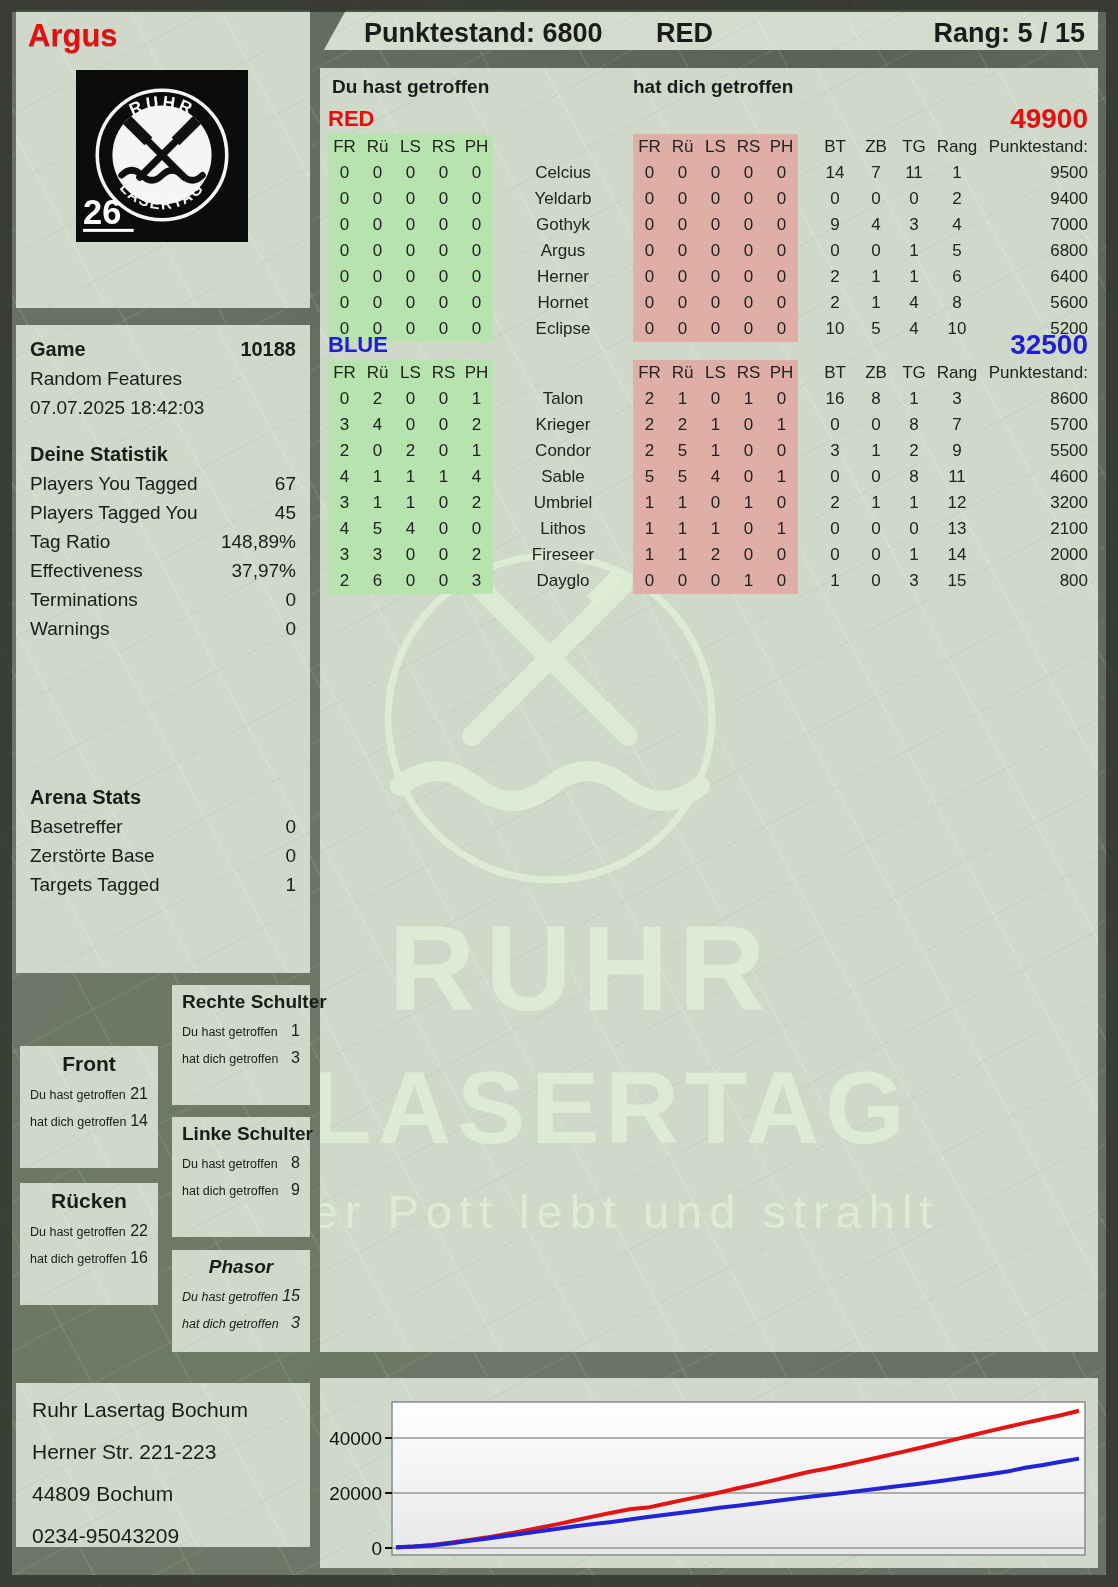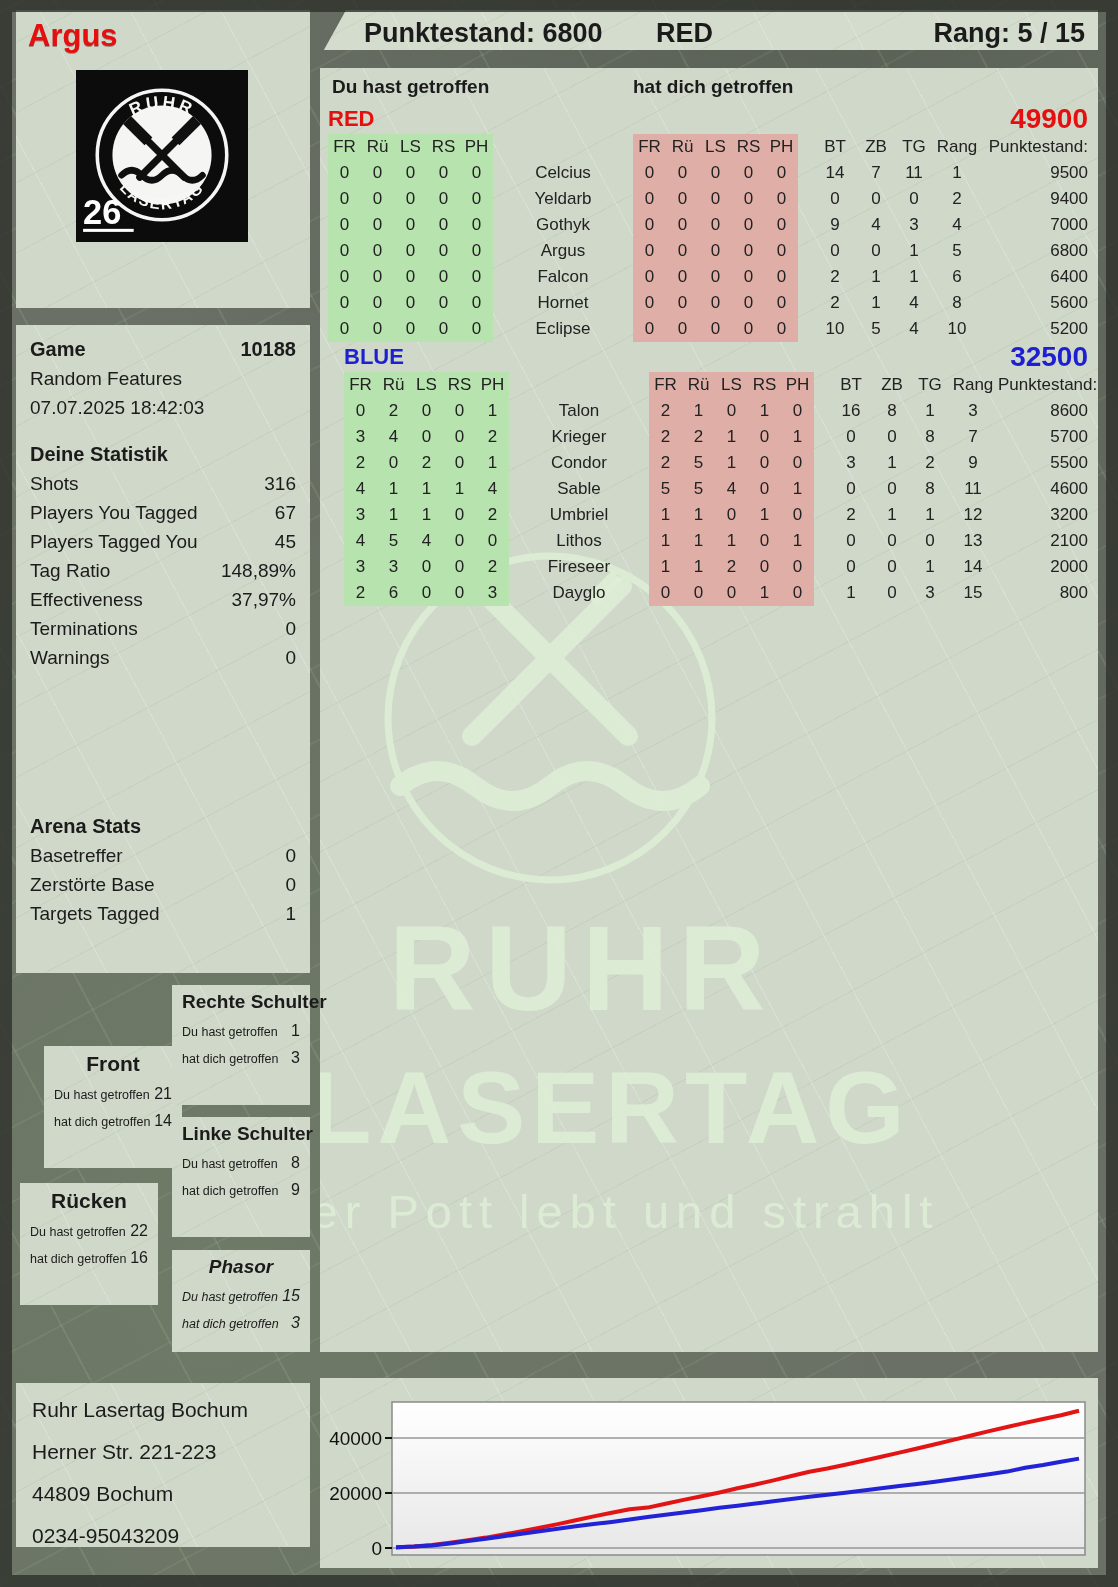"Falcon" div.cell { text: Falcon -> Herner }
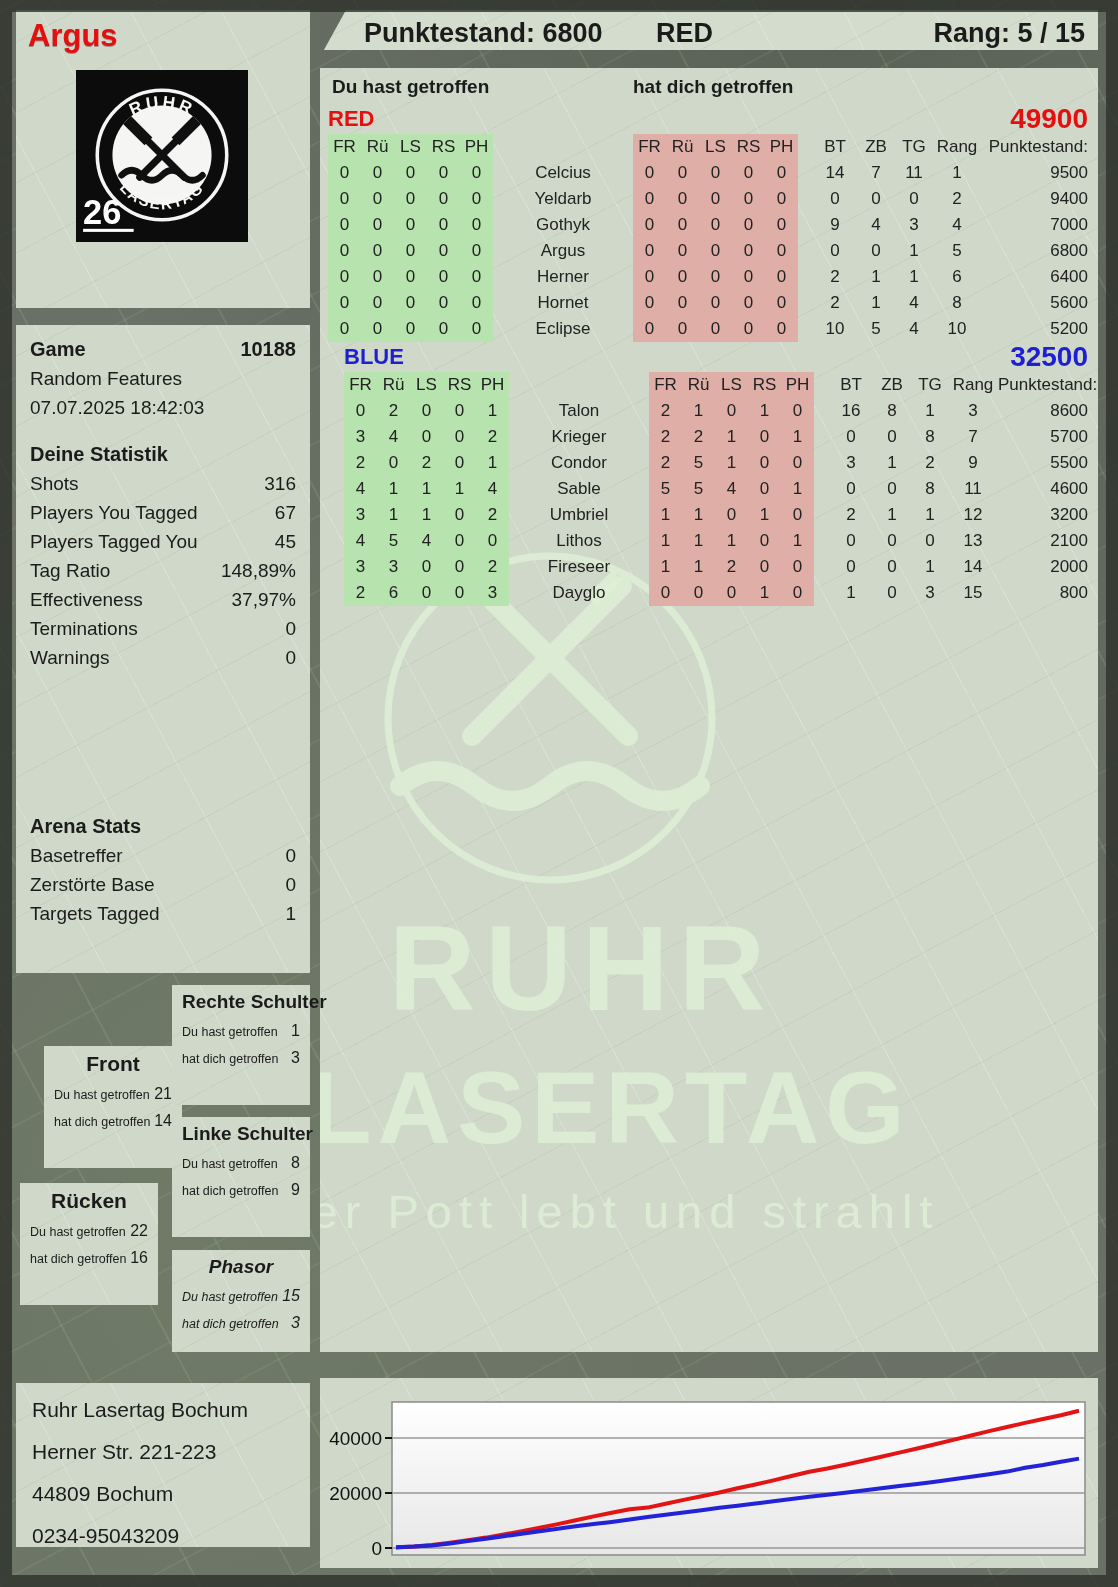"BLUE" .ts-blue { margin-left: 16px -> none; top: 276px -> 264px }
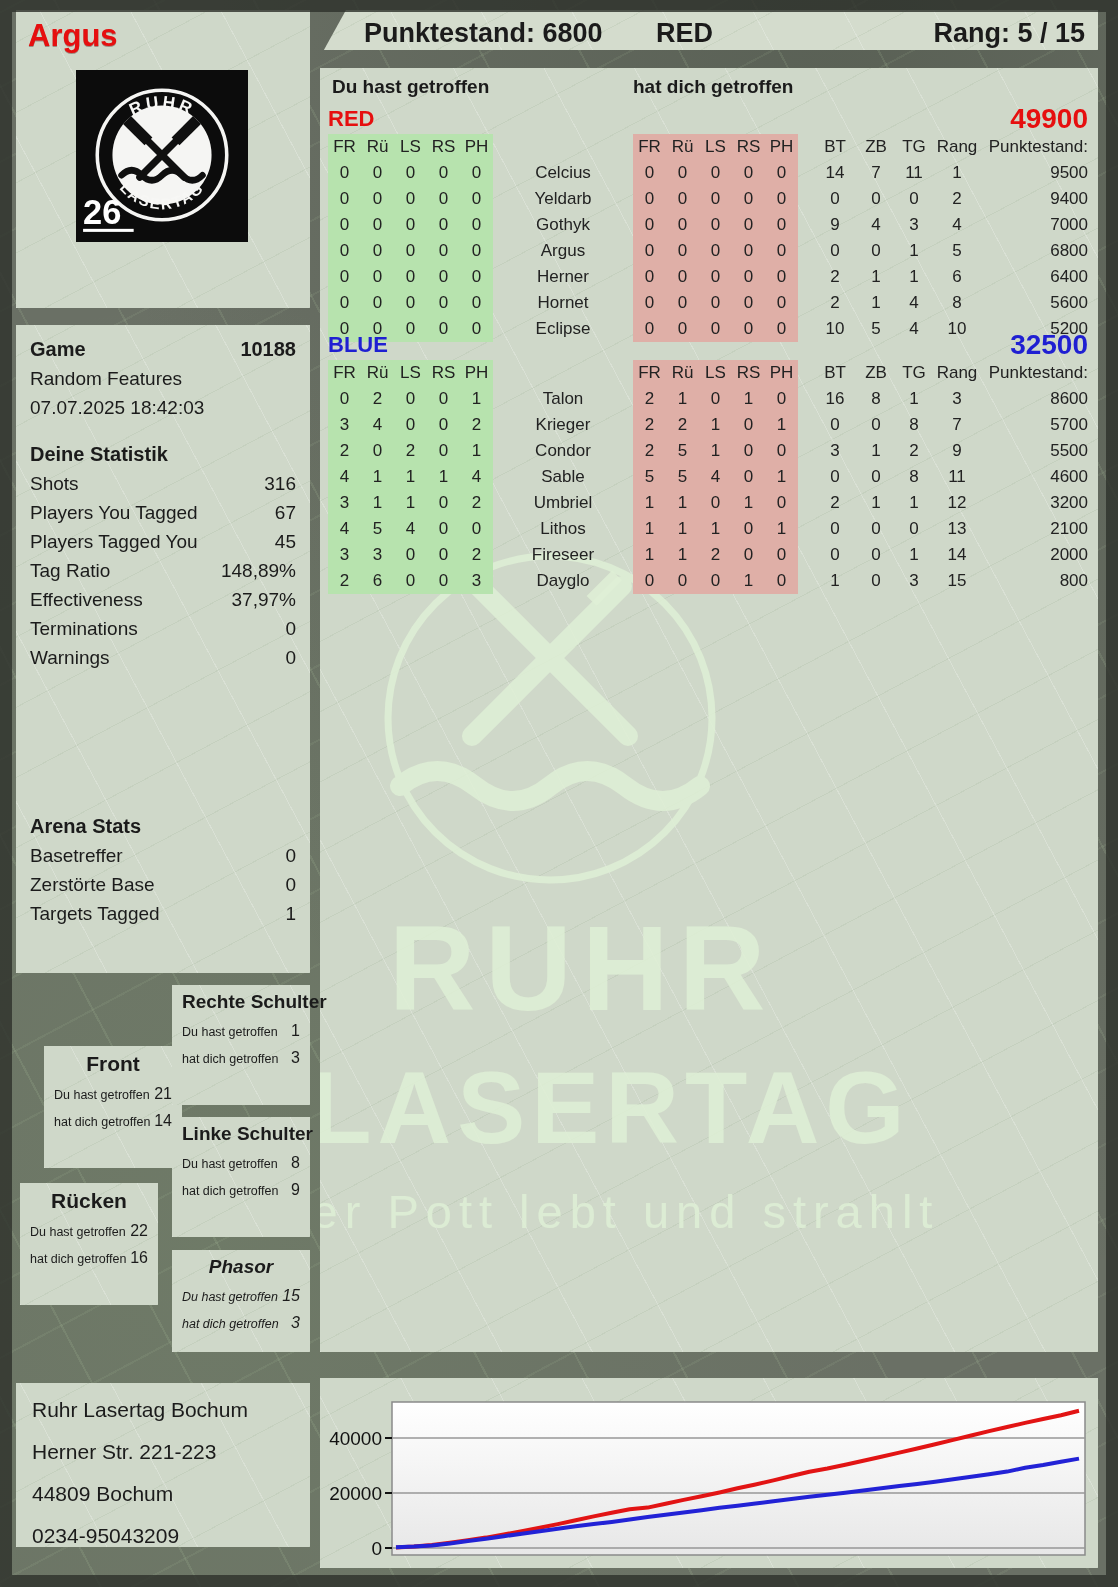"Shots" div.g-row { html: <div> <span>Shots</span> <span>316</span> </div> -> none }
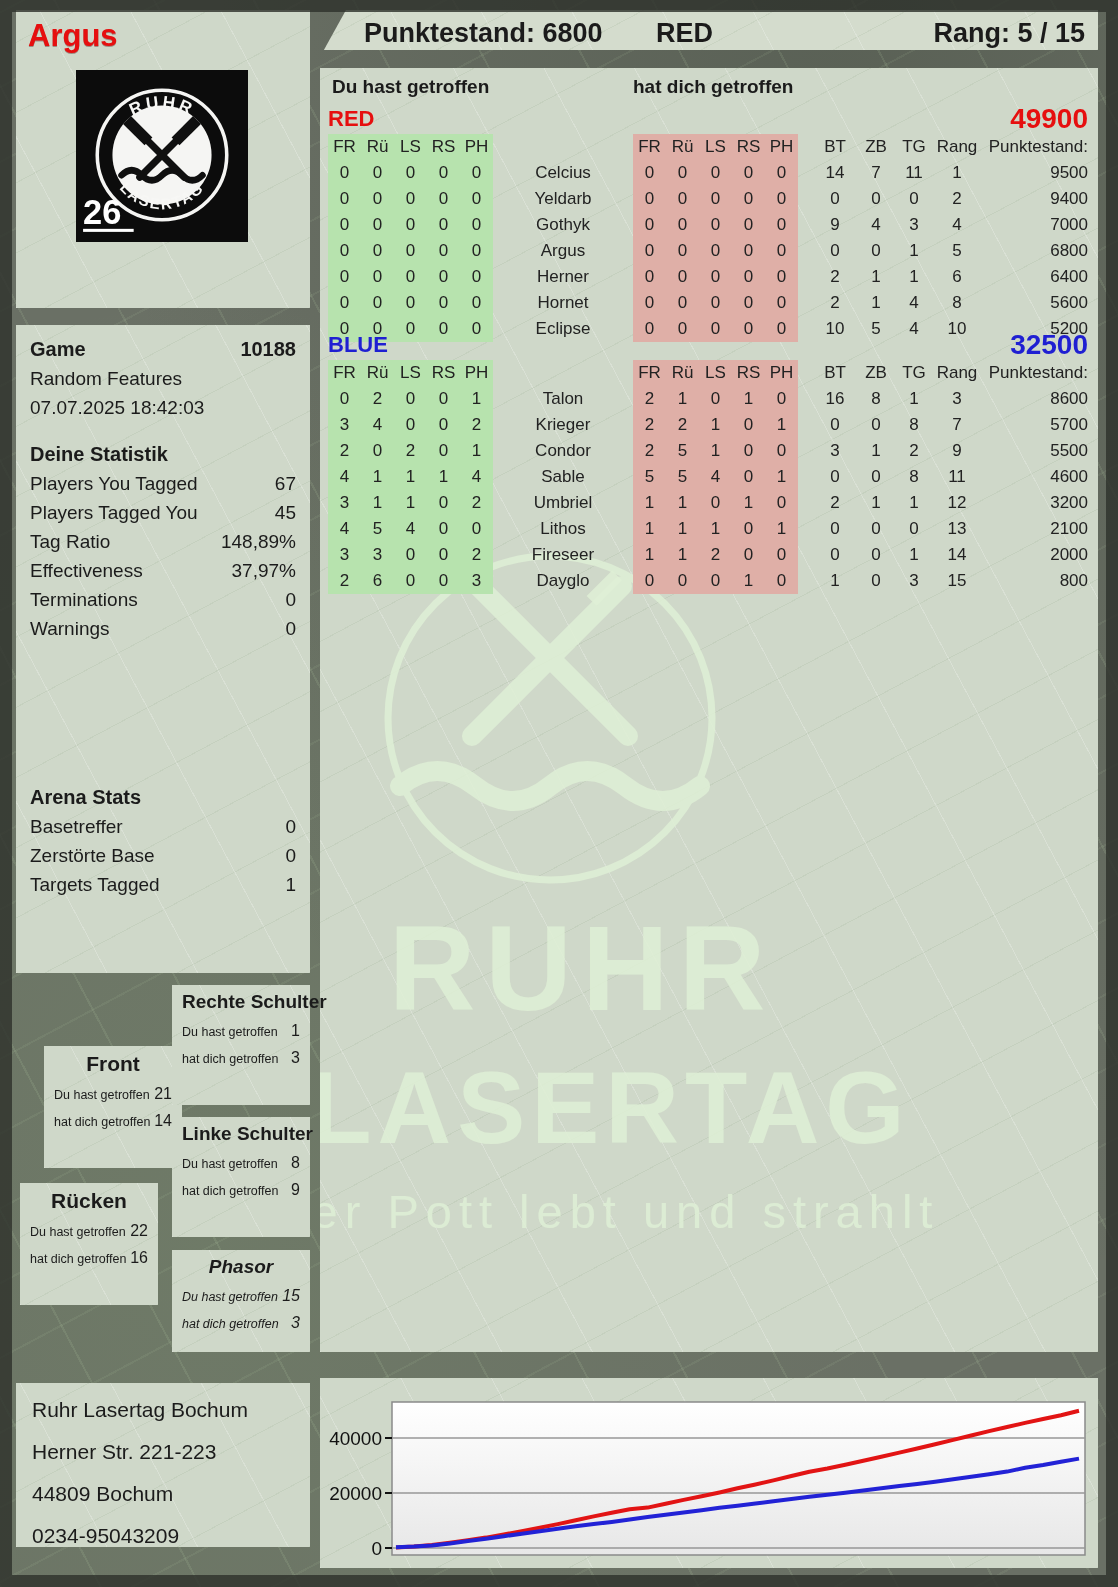"Front" .mp-front { margin-left: 24px -> none }
